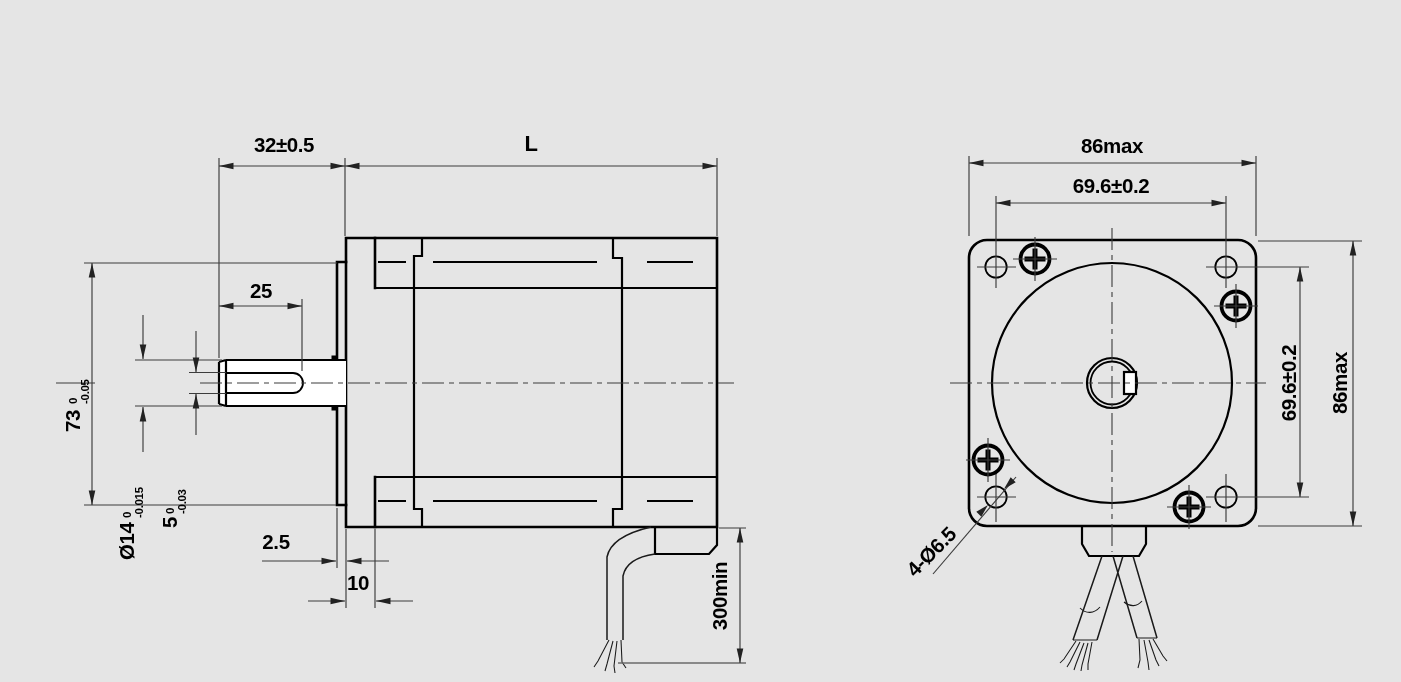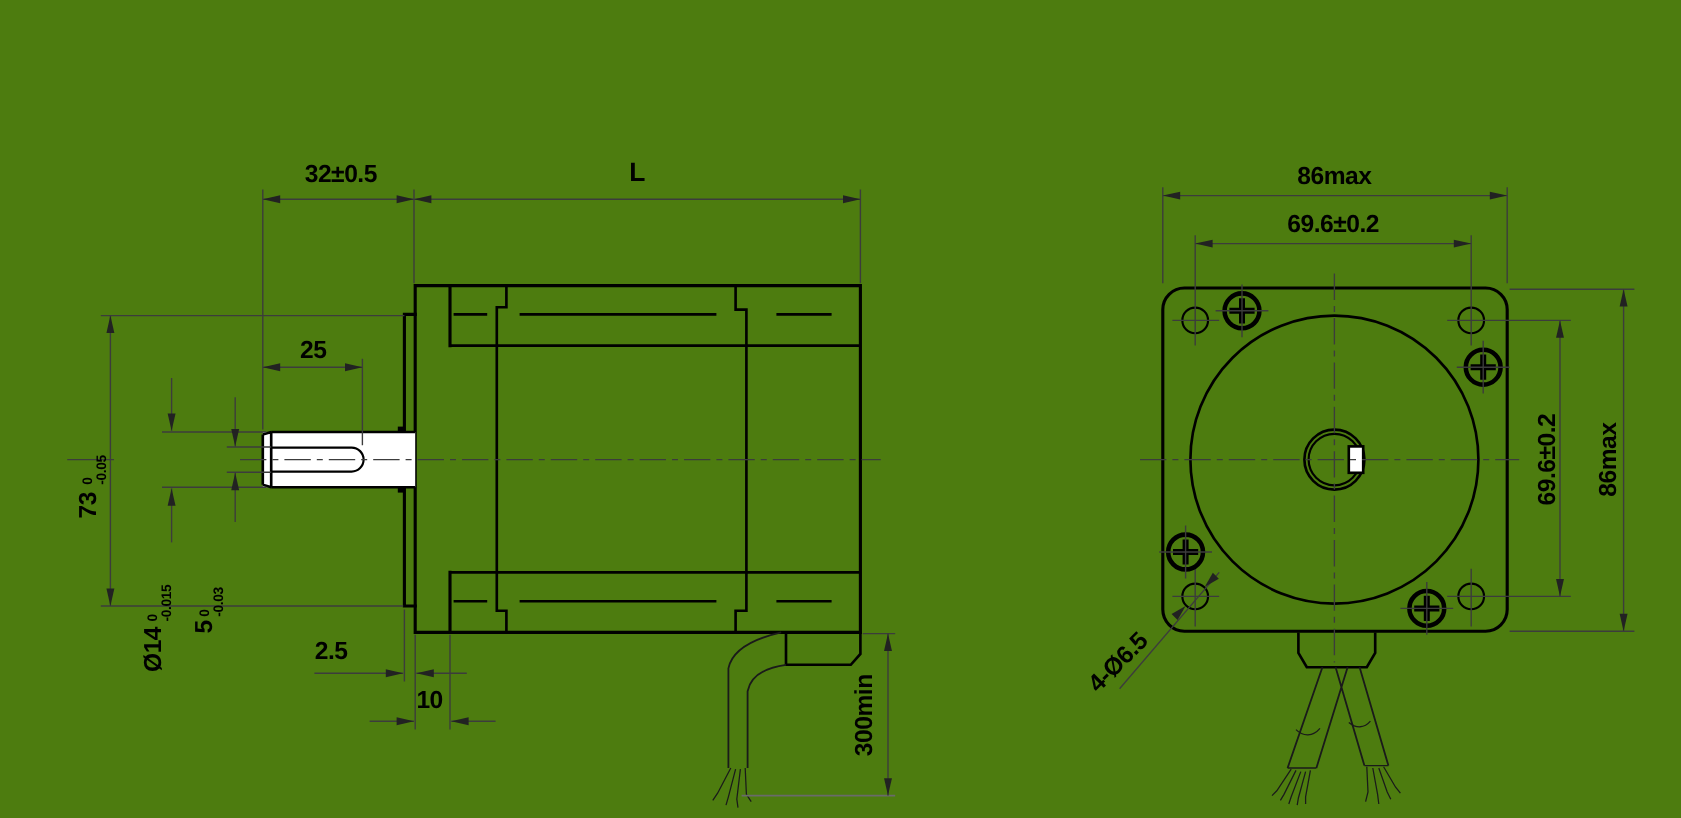"32±0.5" #canvas { background: #4d7c0f -> #e5e5e5 }
